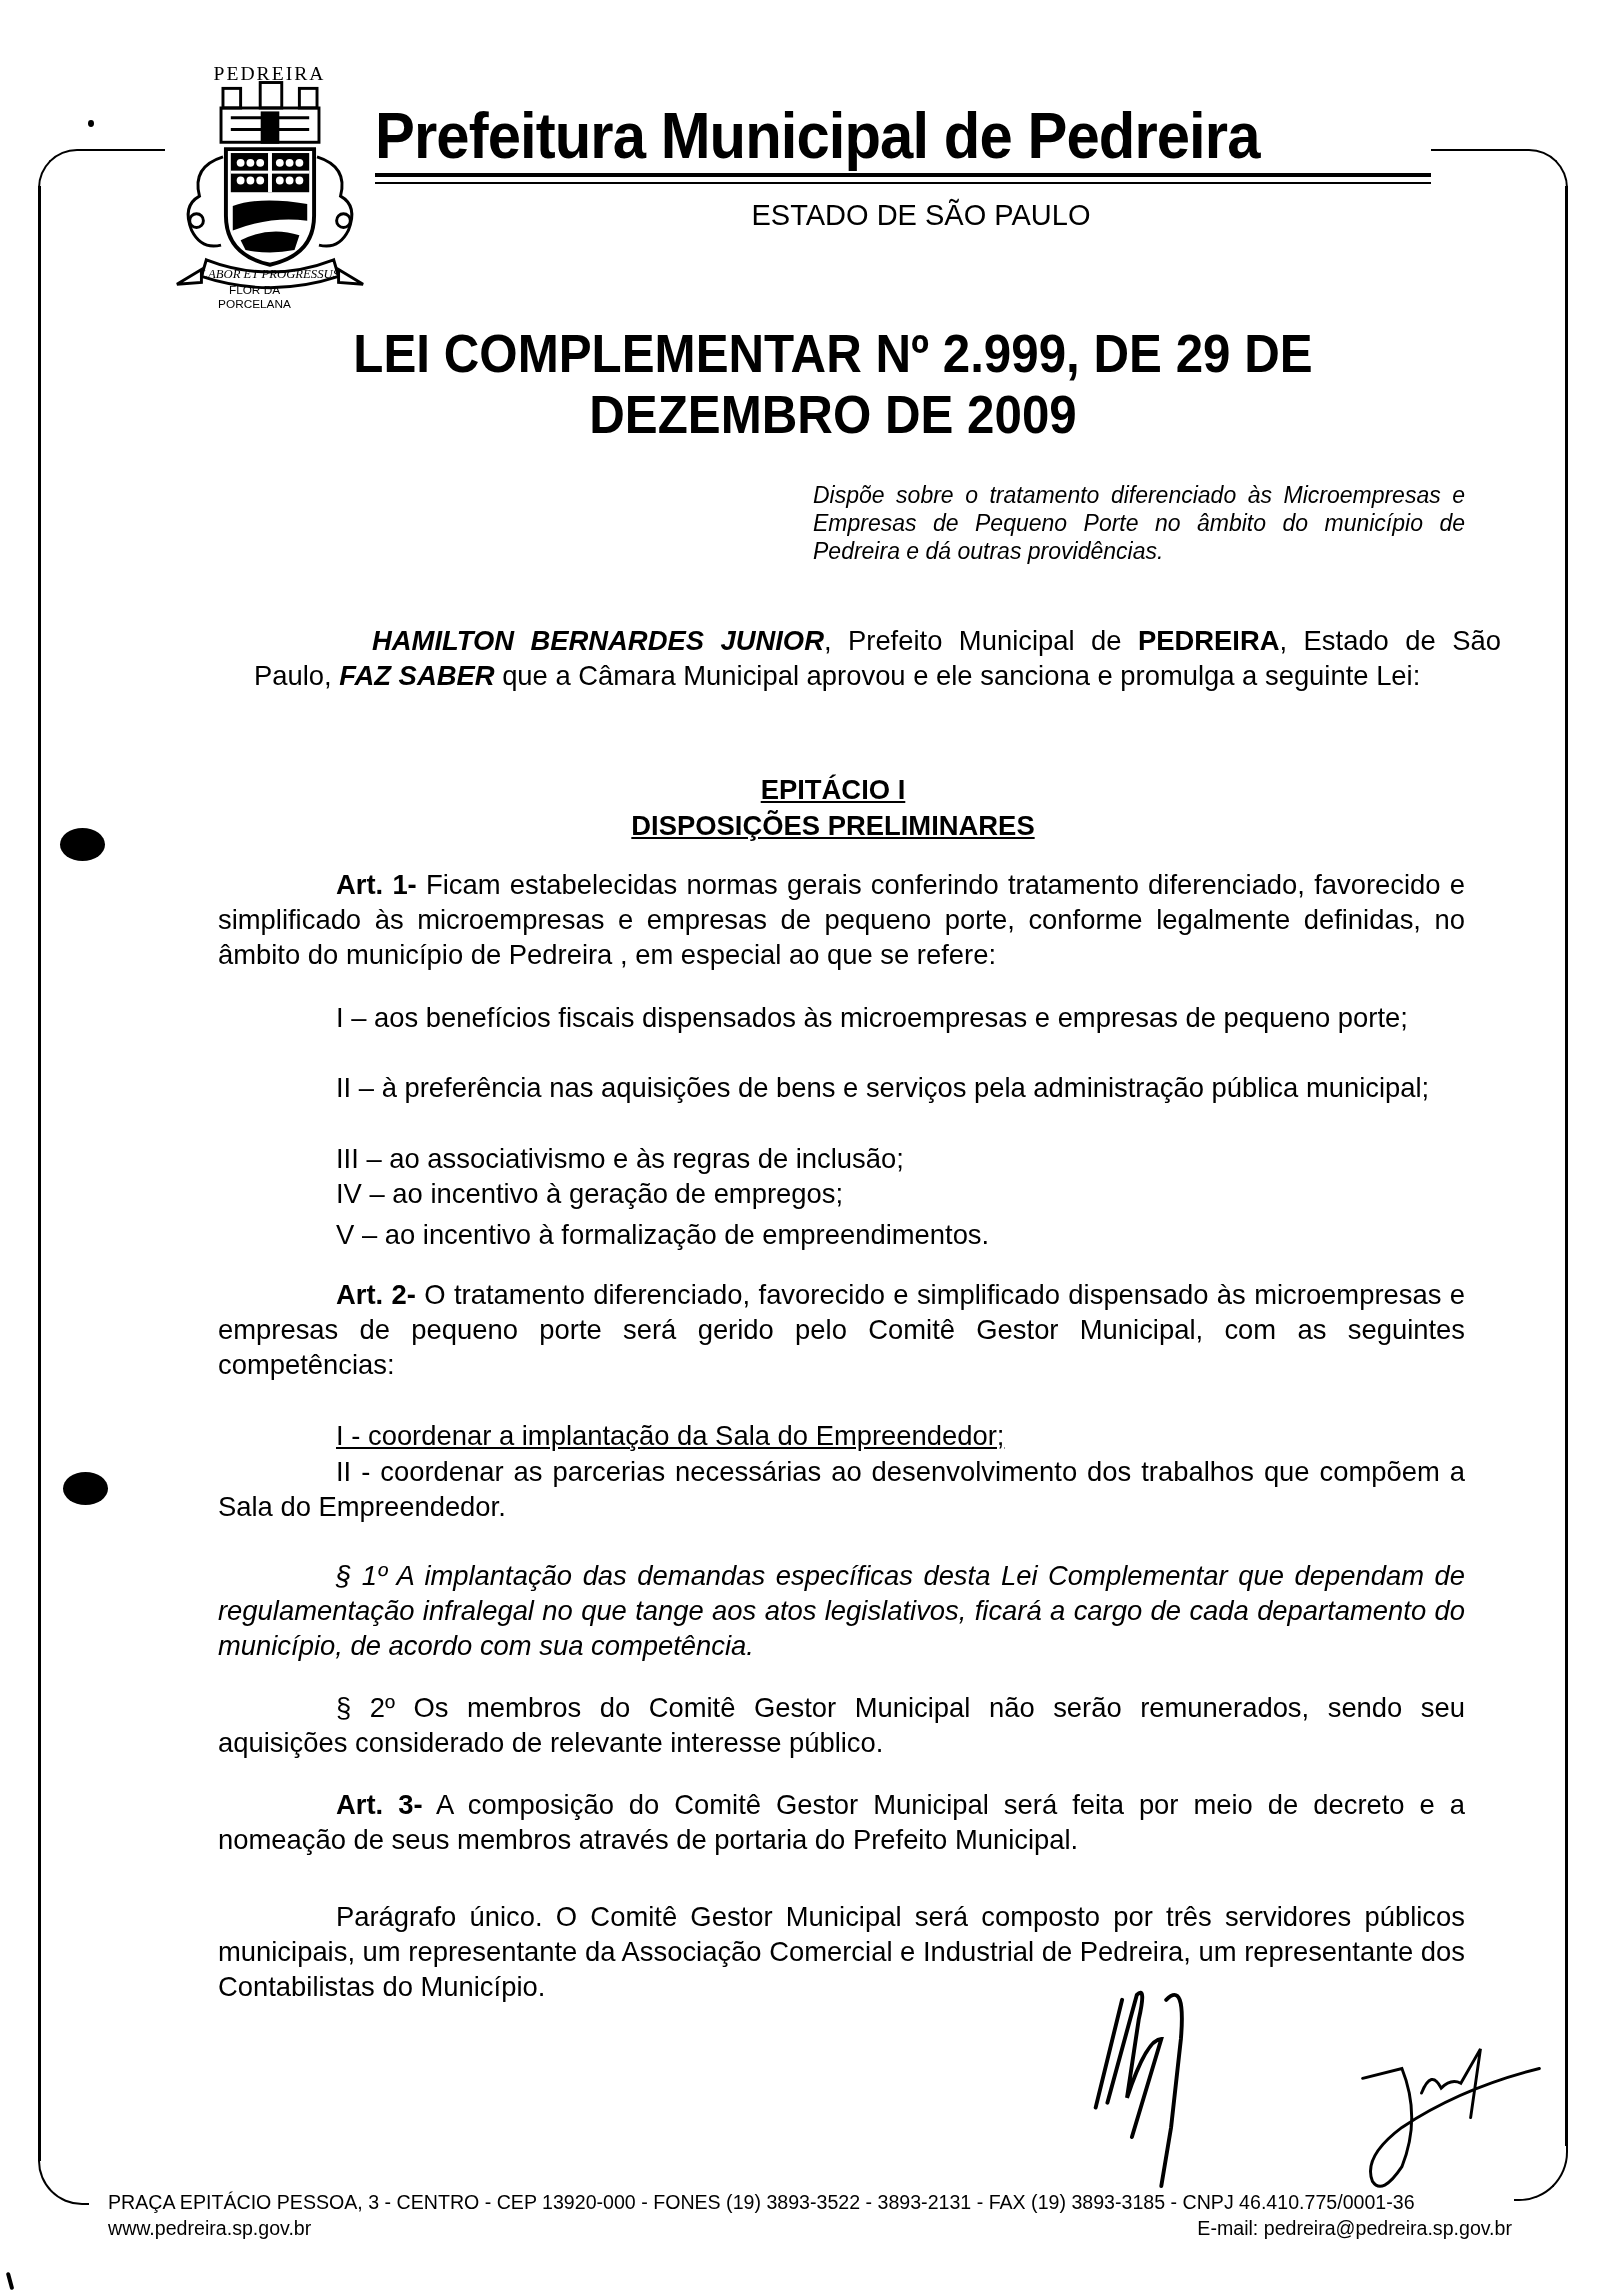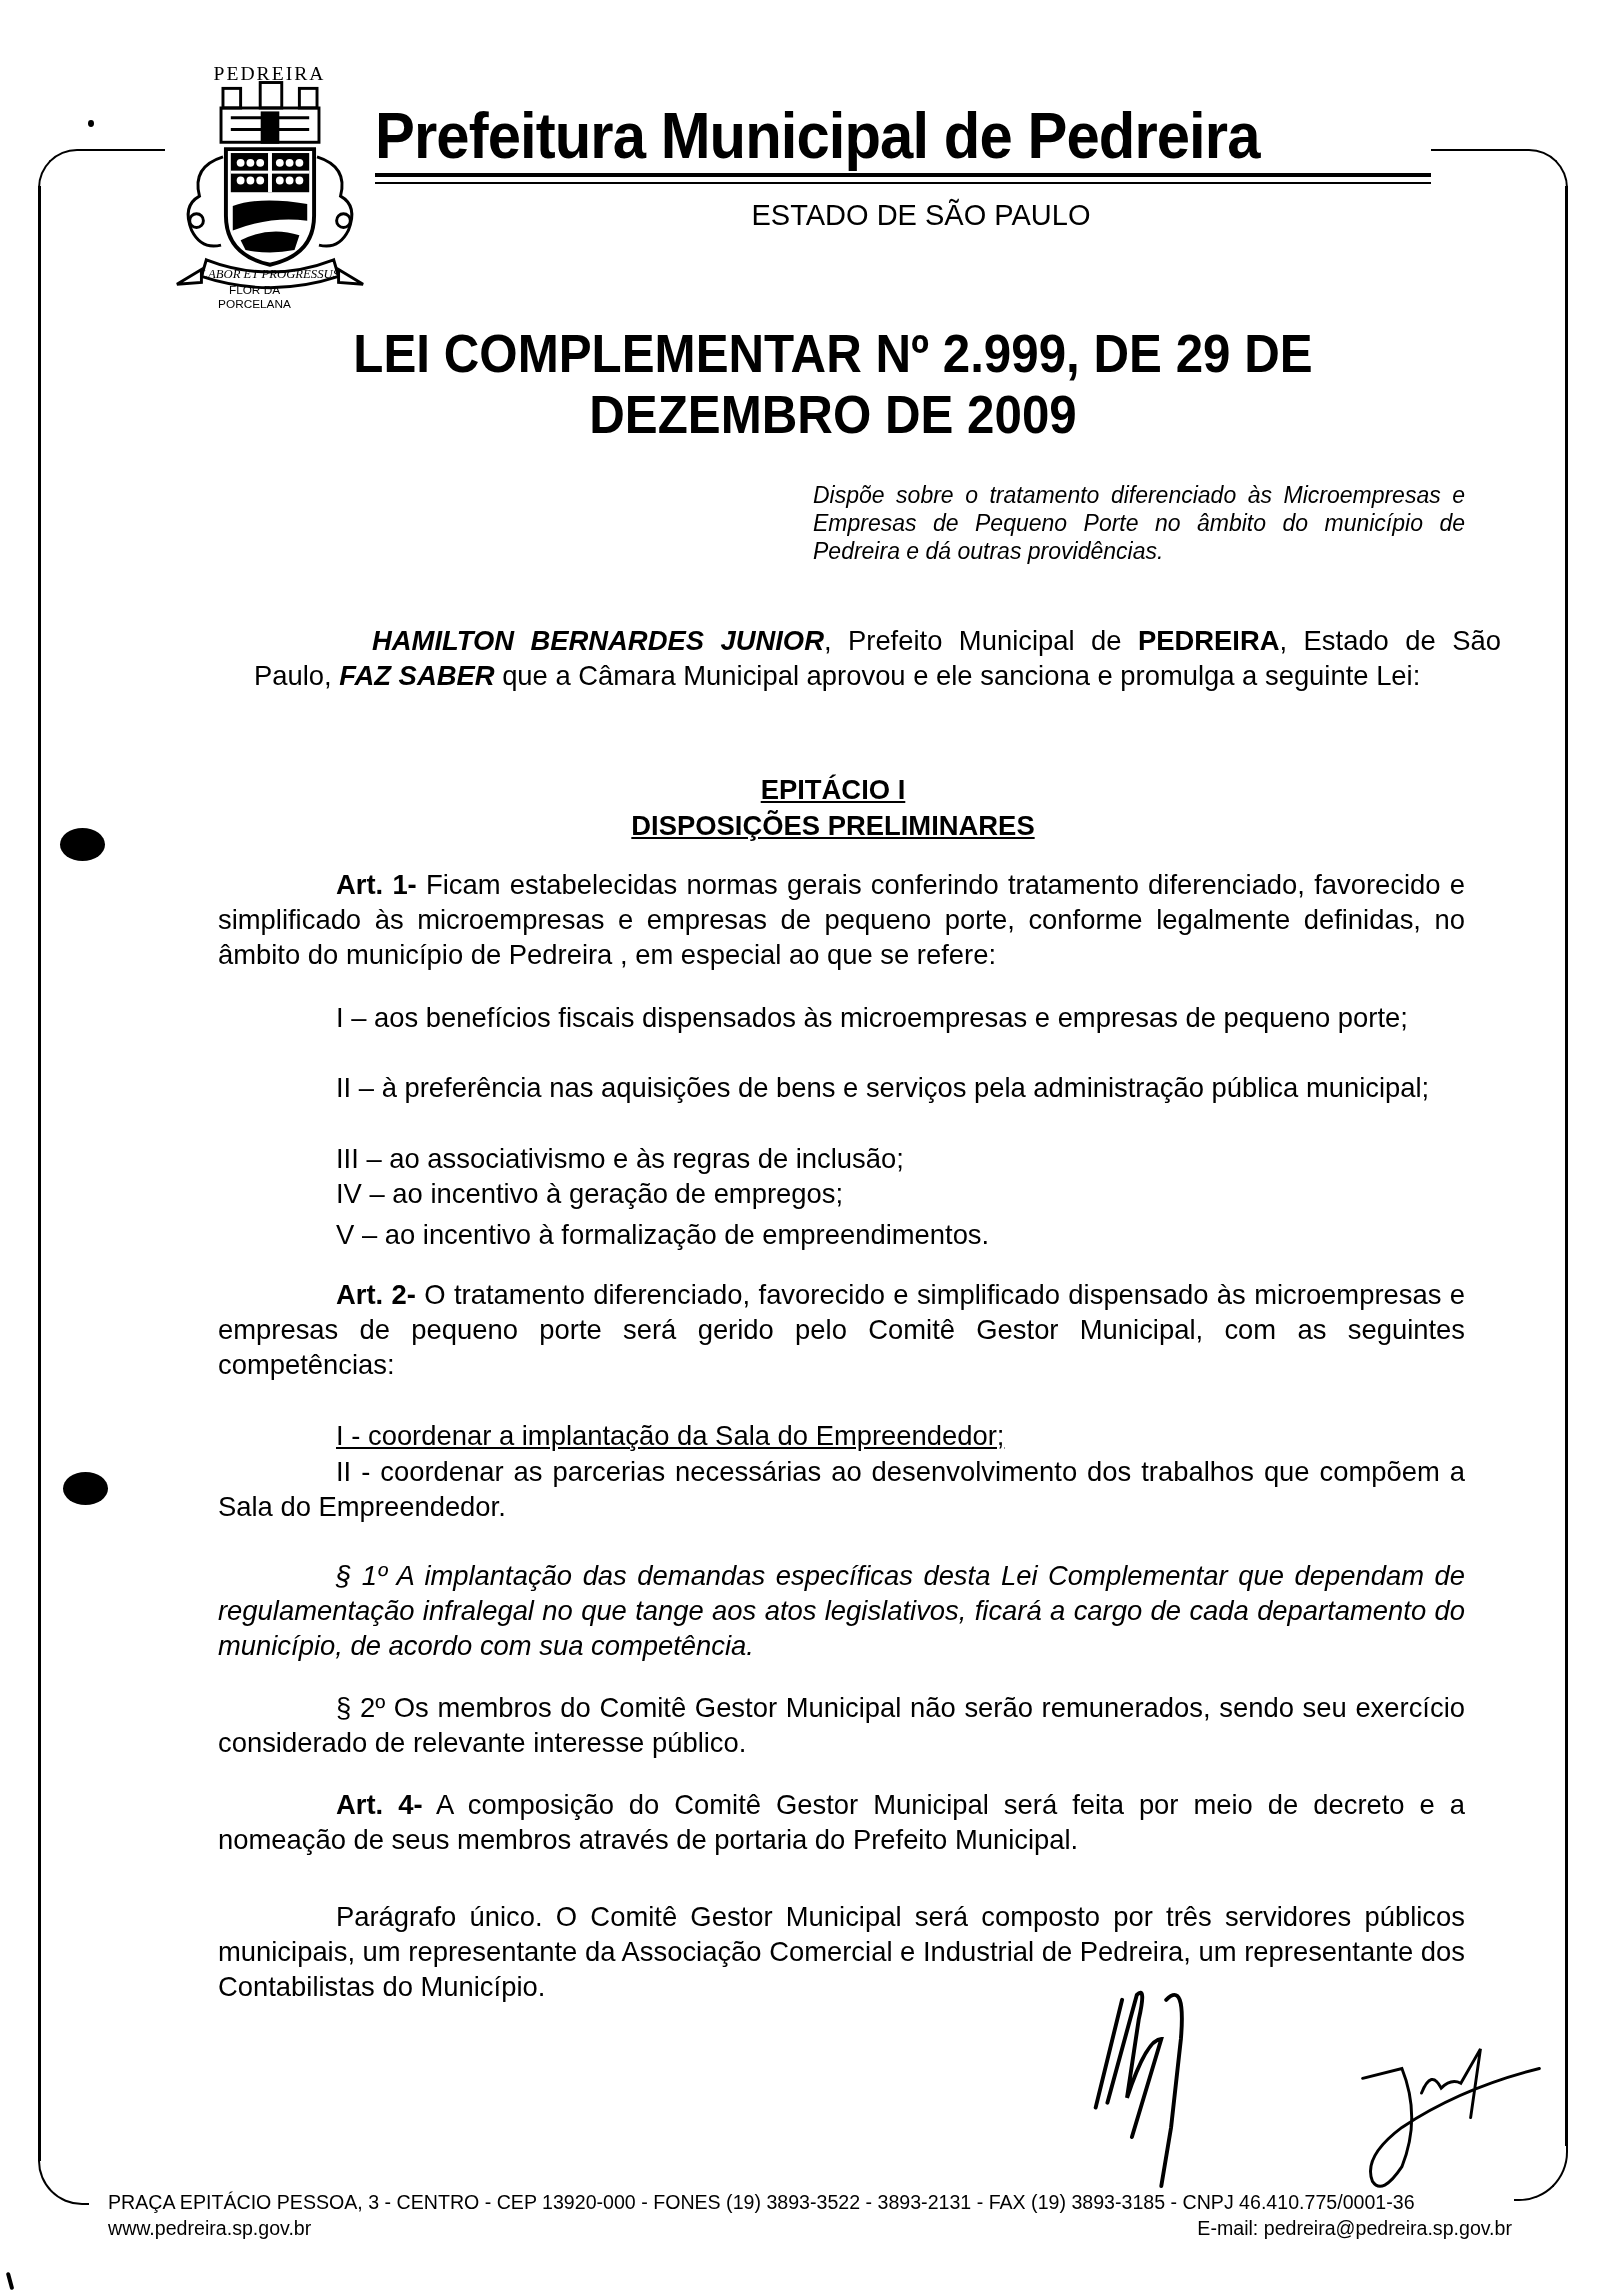"§ 2º Os membros do" div.abs { text: exercício -> aquisições }
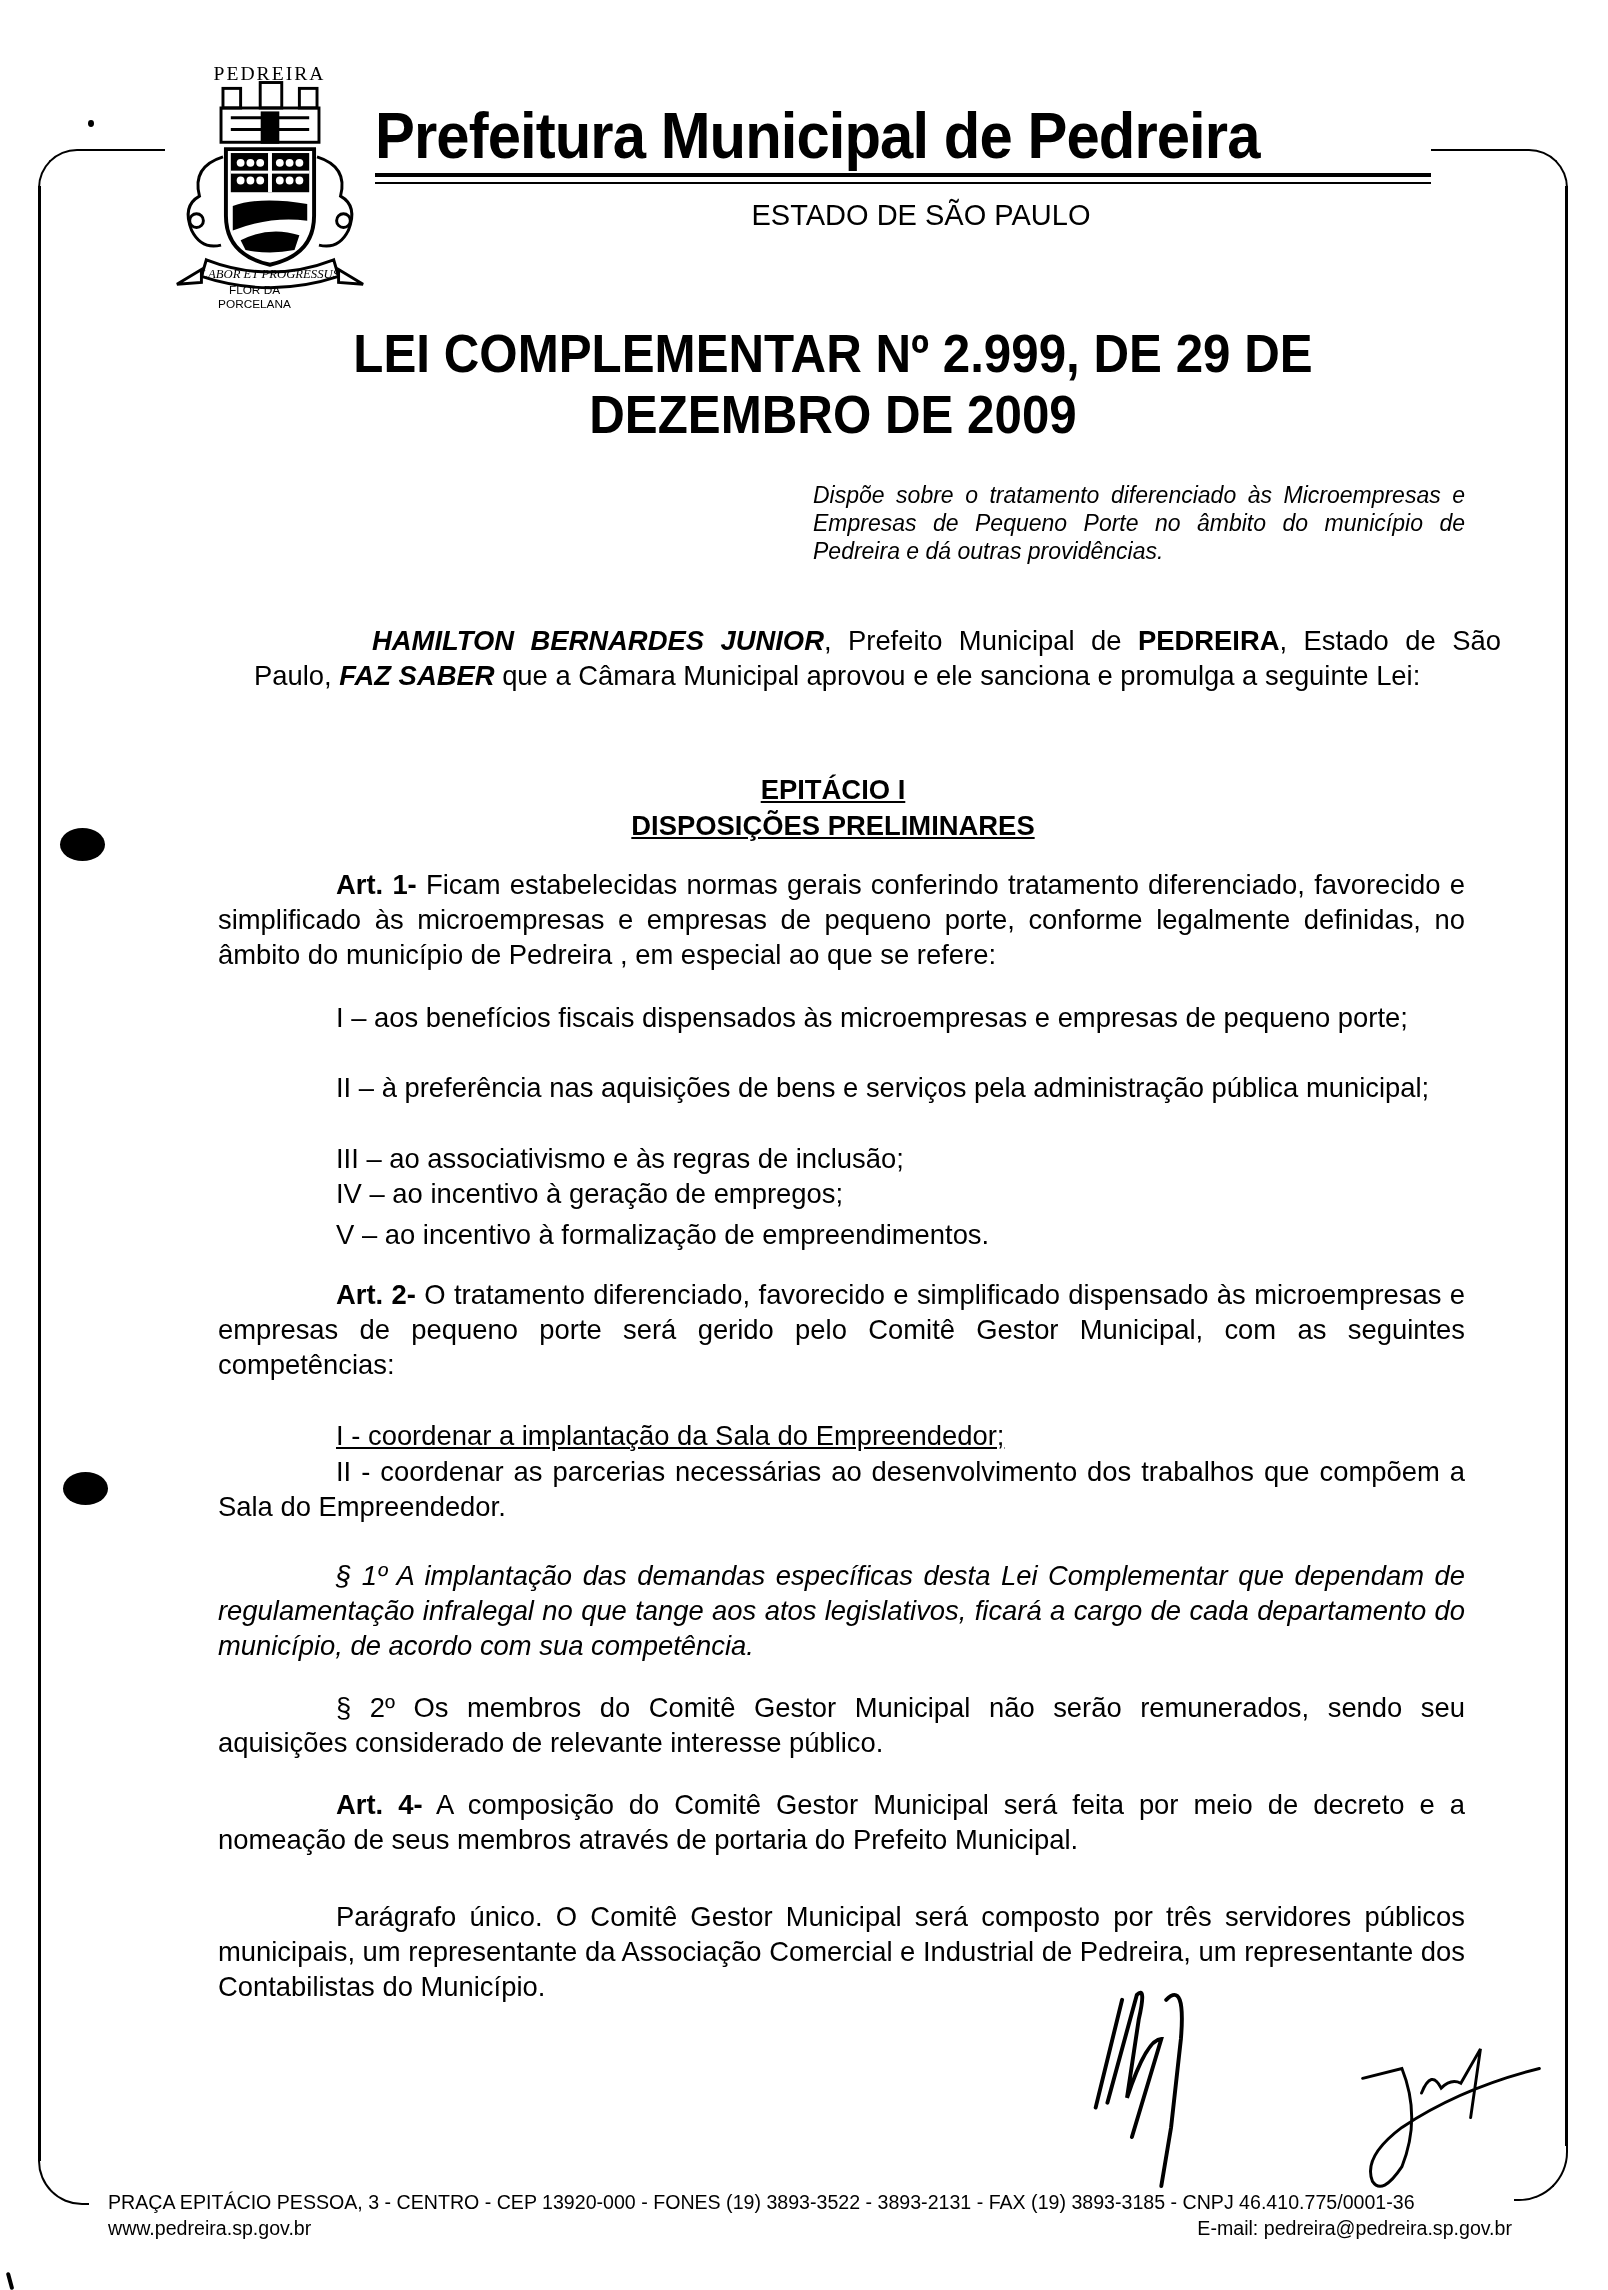"Art. 4-" b { text: 4- -> 3- }
